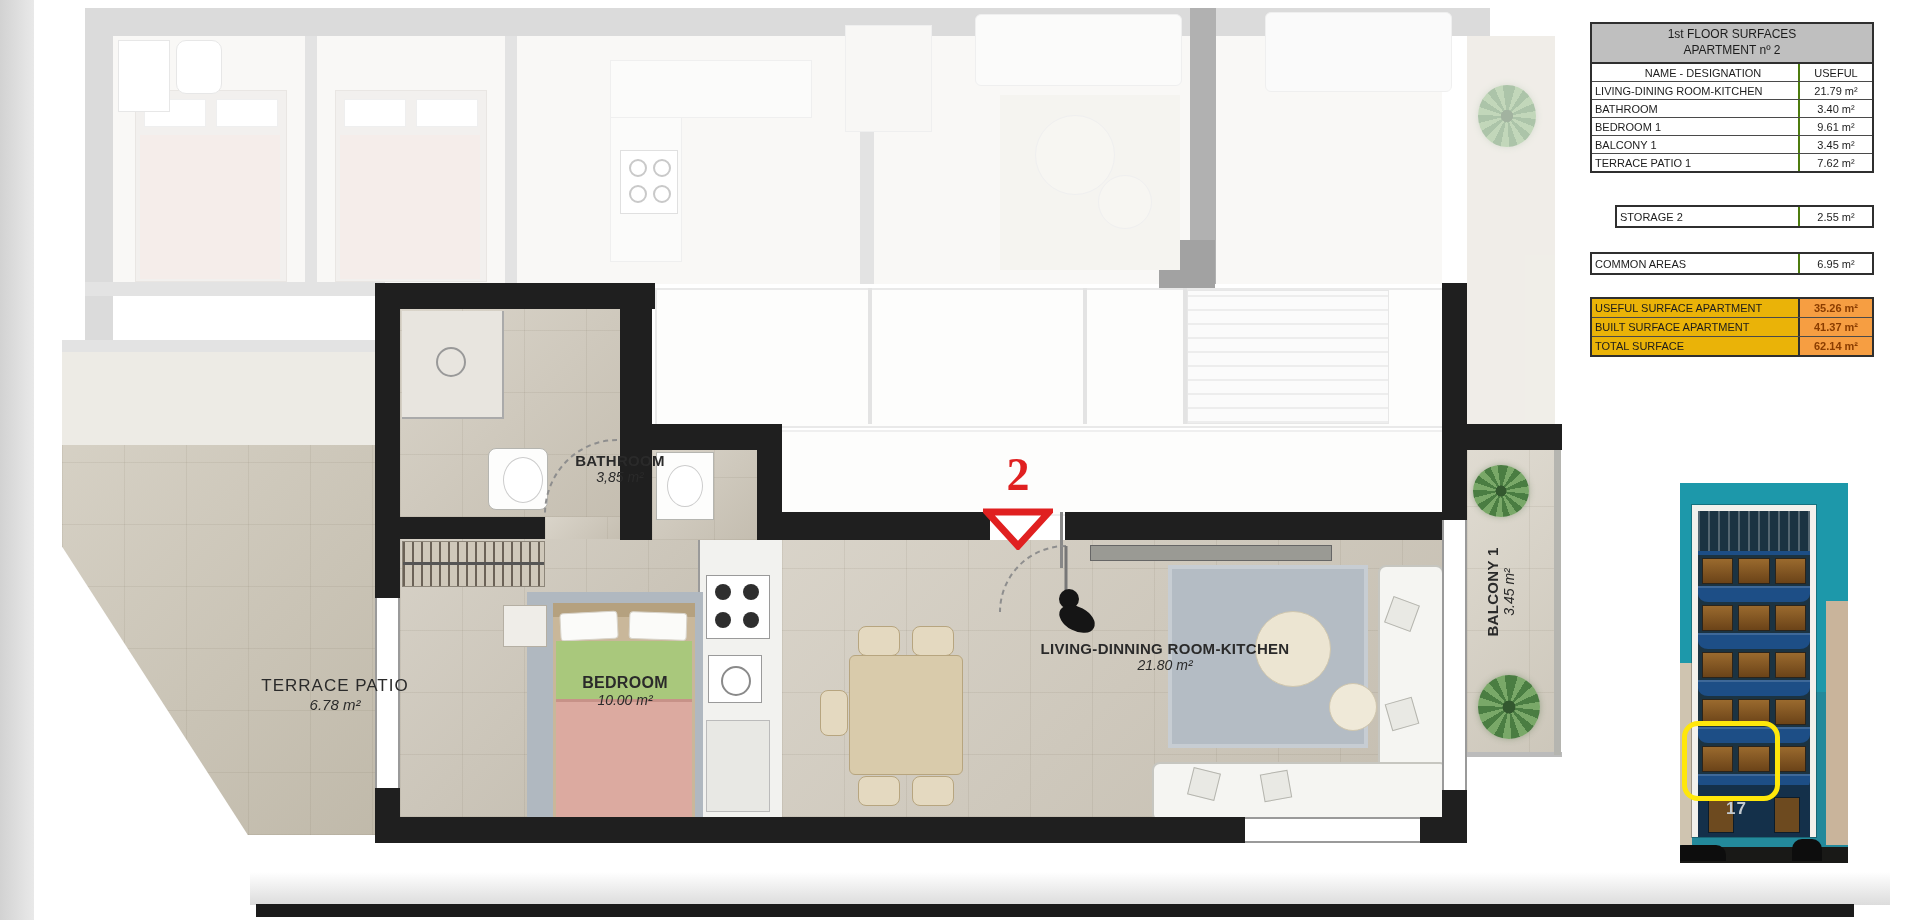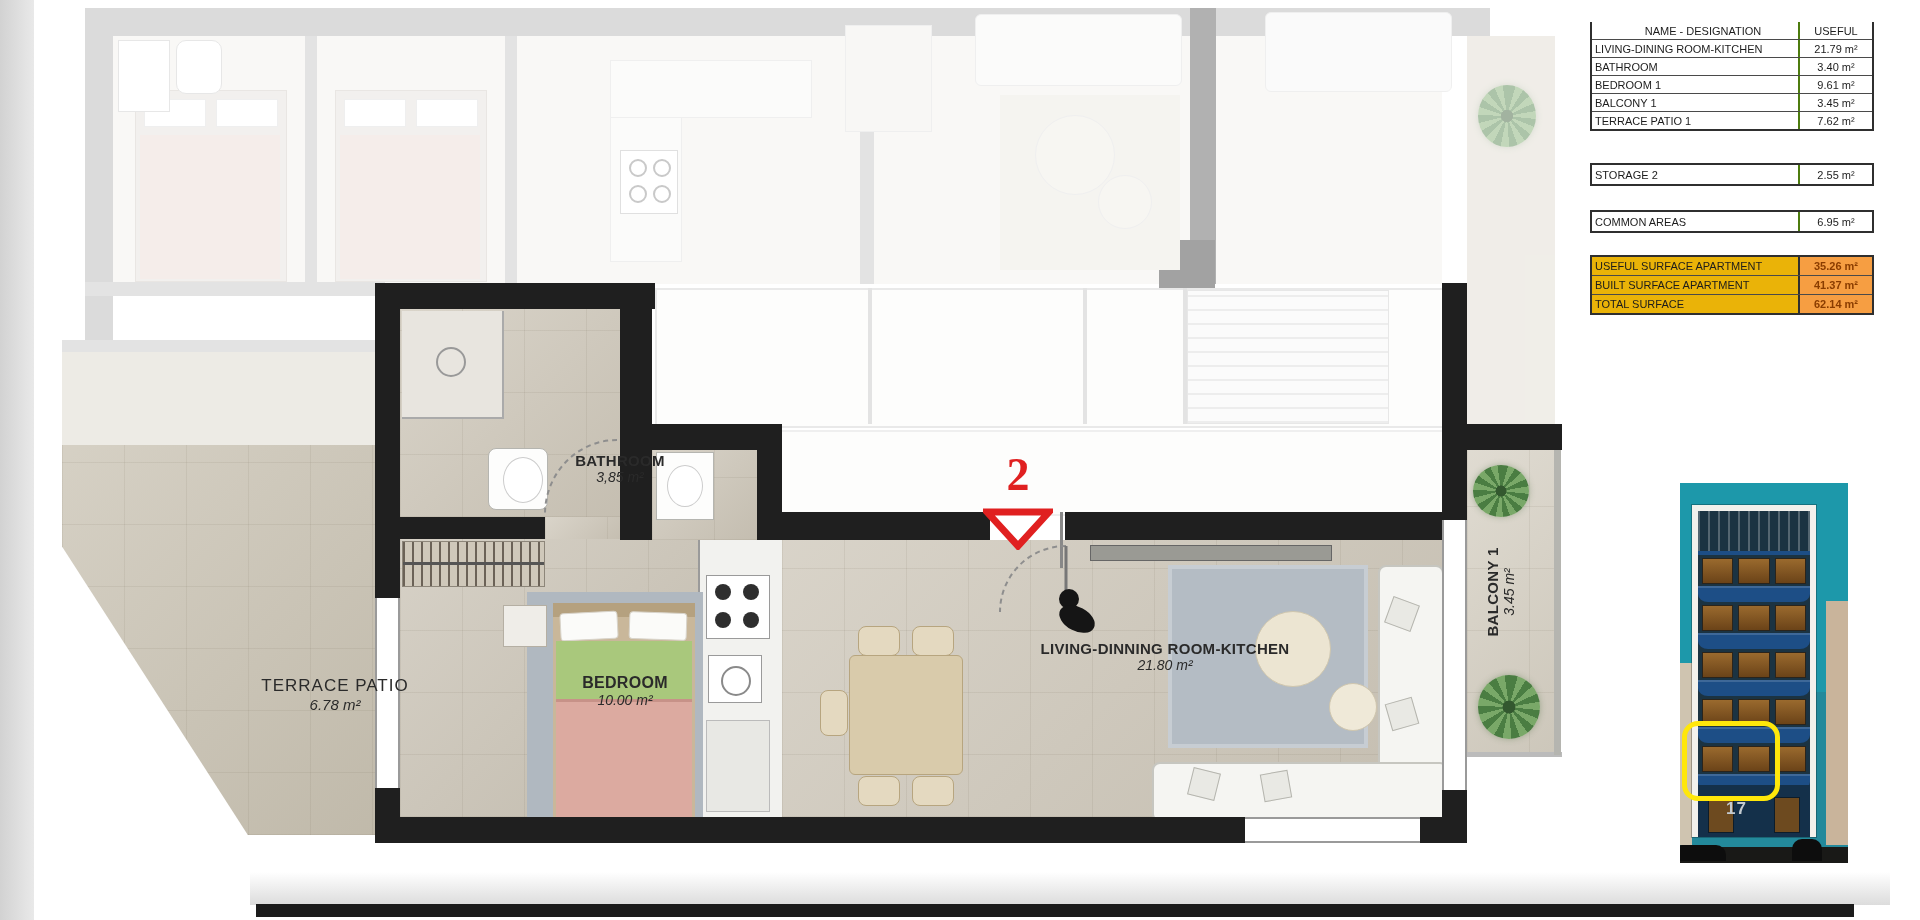"1st FLOOR SURFACES" div.thead { html: none -> <div> <div>1st FLOOR SURFACES</div> <div>APARTMENT nº 2</div> </div> }
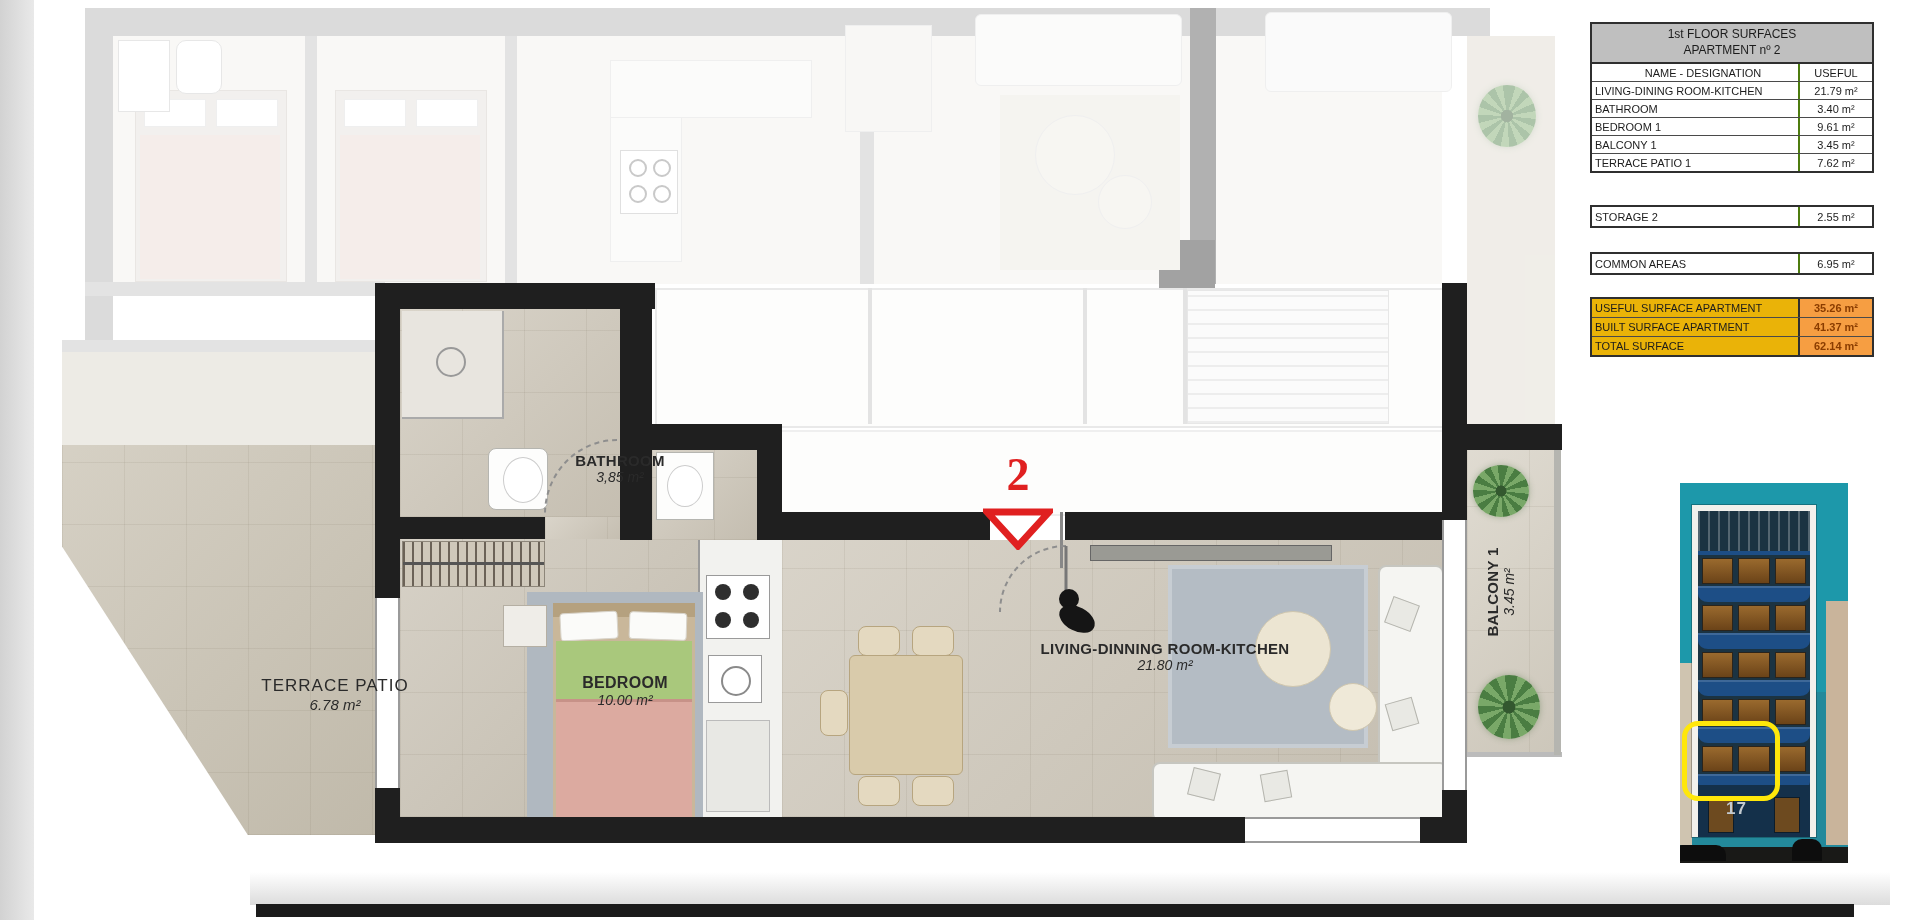"STORAGE 2" div.tblock { margin-left: none -> 25px }
